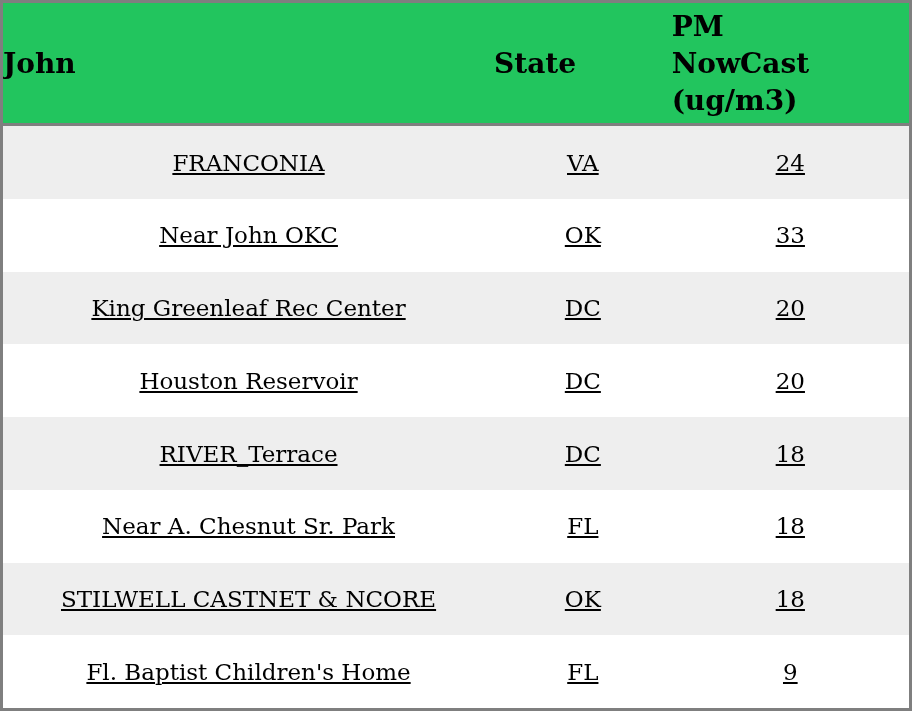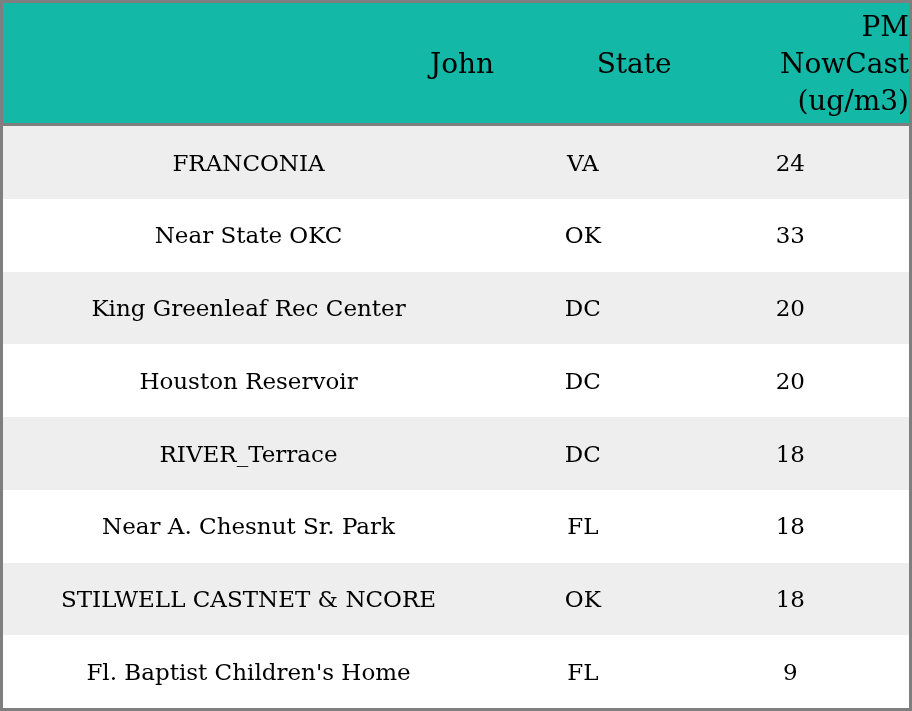"PM" thead th { background: #14b8a6 -> #22c55e; font-weight: normal -> bold; text-align: right -> left }
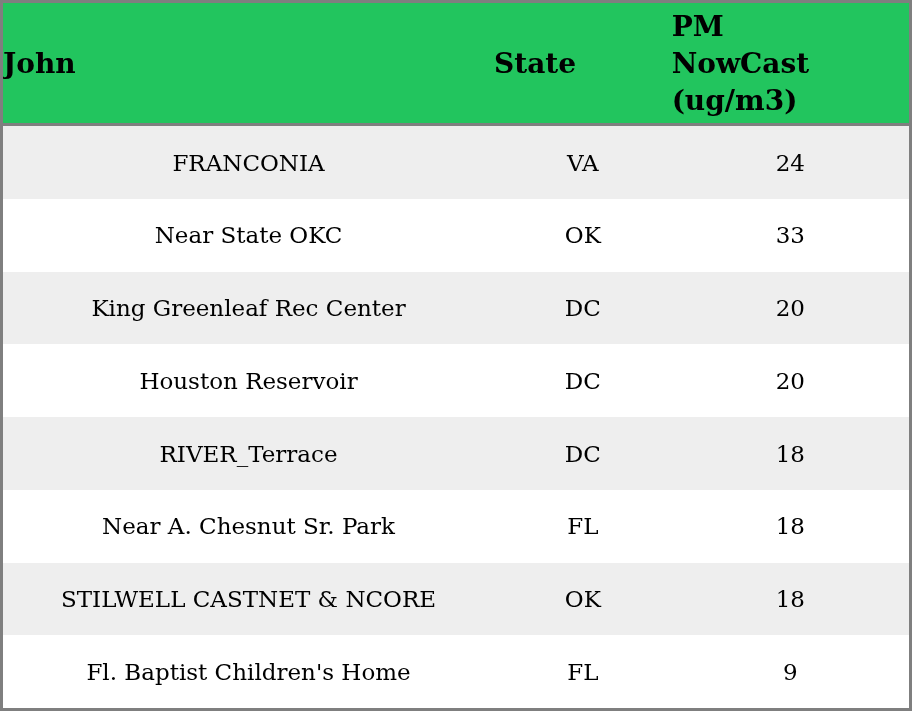"FRANCONIA" tbody td { text-decoration: none -> underline }
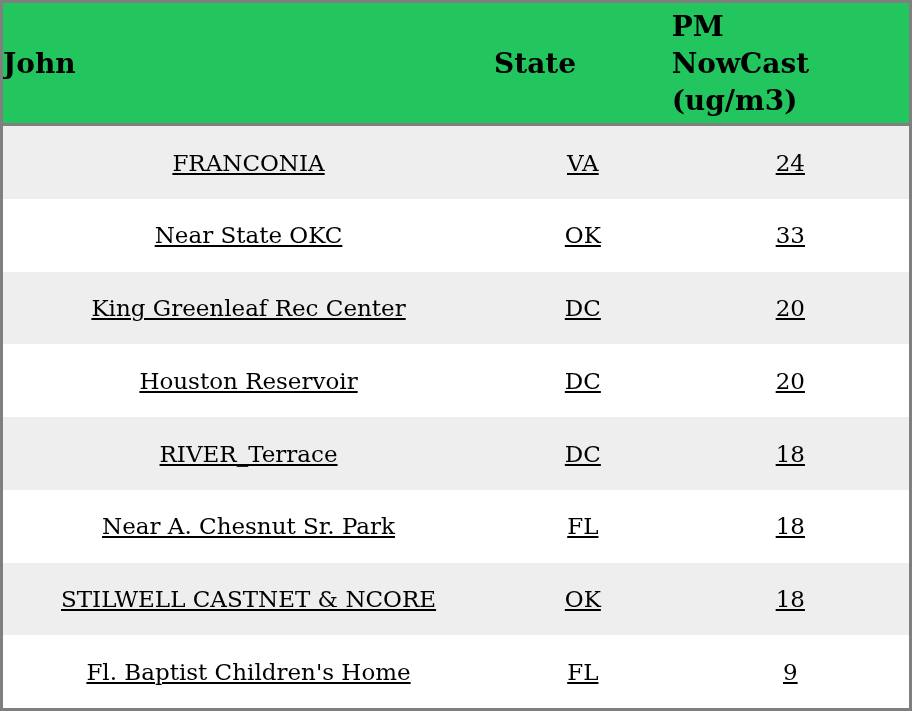"Near State OKC" td { text: State -> John }
